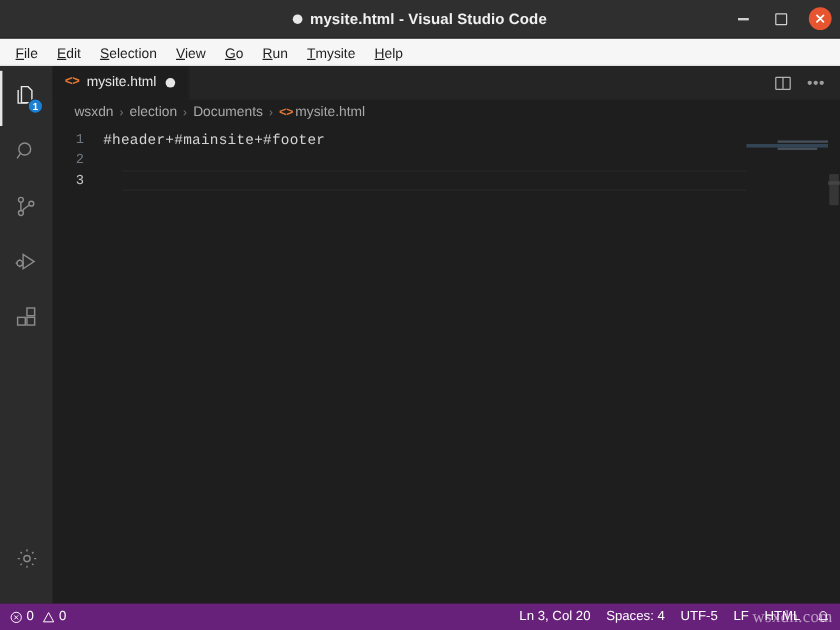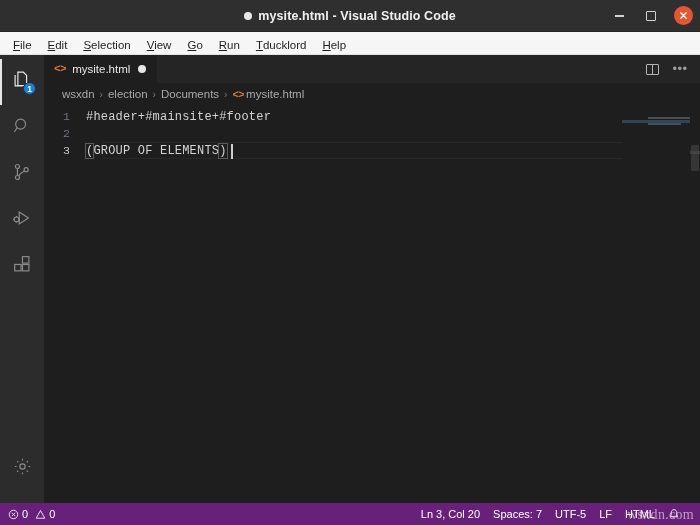"ducklord" span { text: ducklord -> mysite }
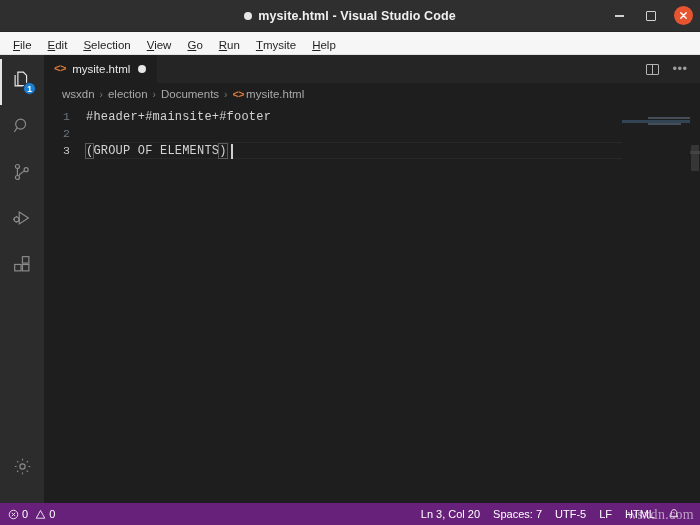"(GROUP OF ELEMENTS)" span.code-text { html: <span><span>(</span><span>GROUP OF ELEMENTS</span><span>)</span><span></span></span> -> none }
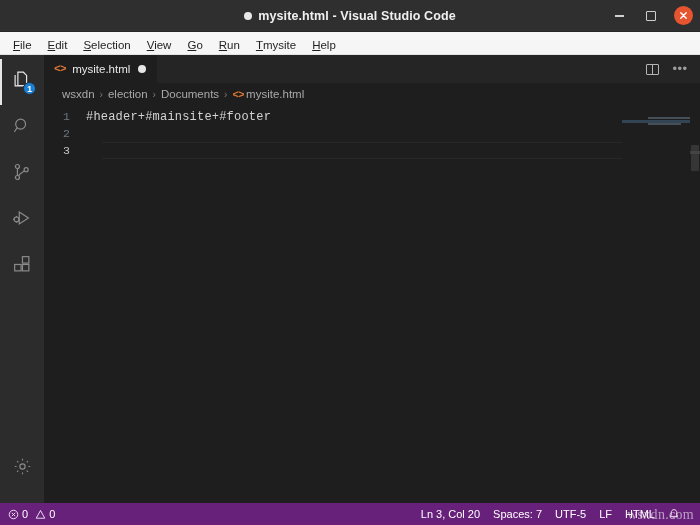"Ln 3, Col 20" .sb-right { padding-right: 20px -> 8px }
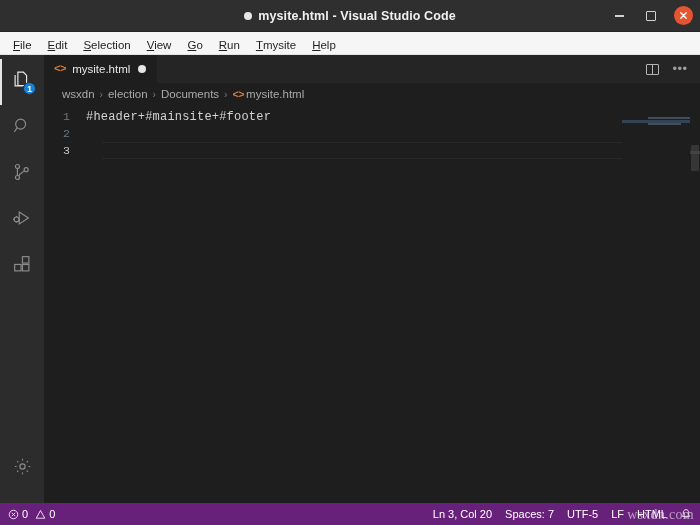"Spaces: 7" div.sb-item { text: 7 -> 4 }
